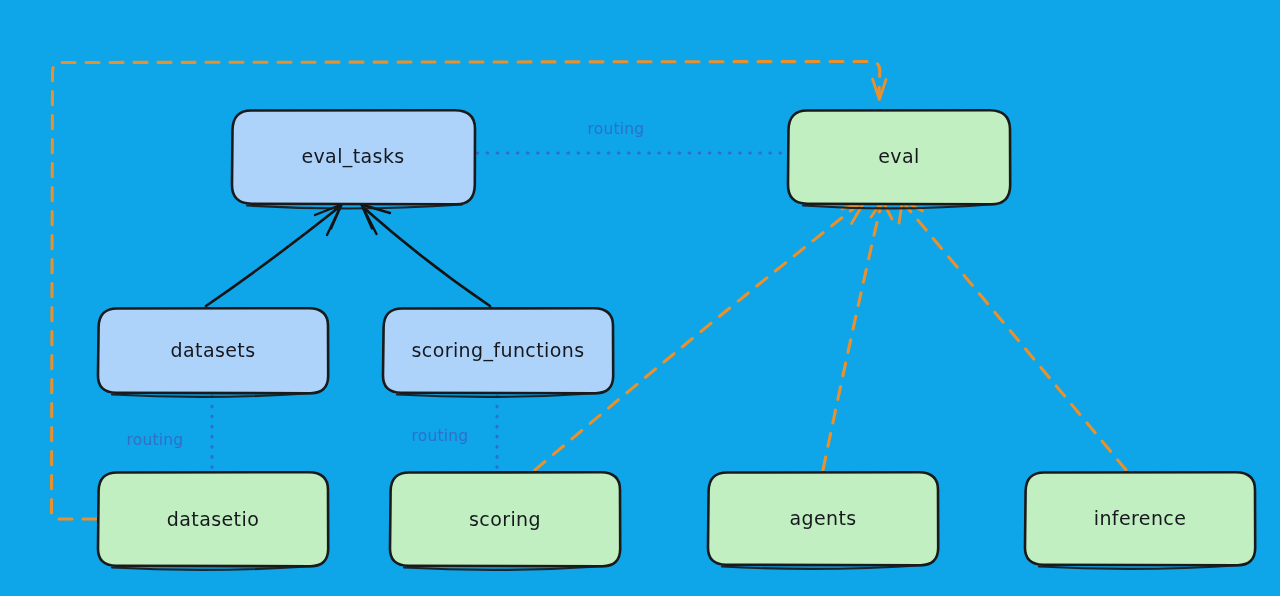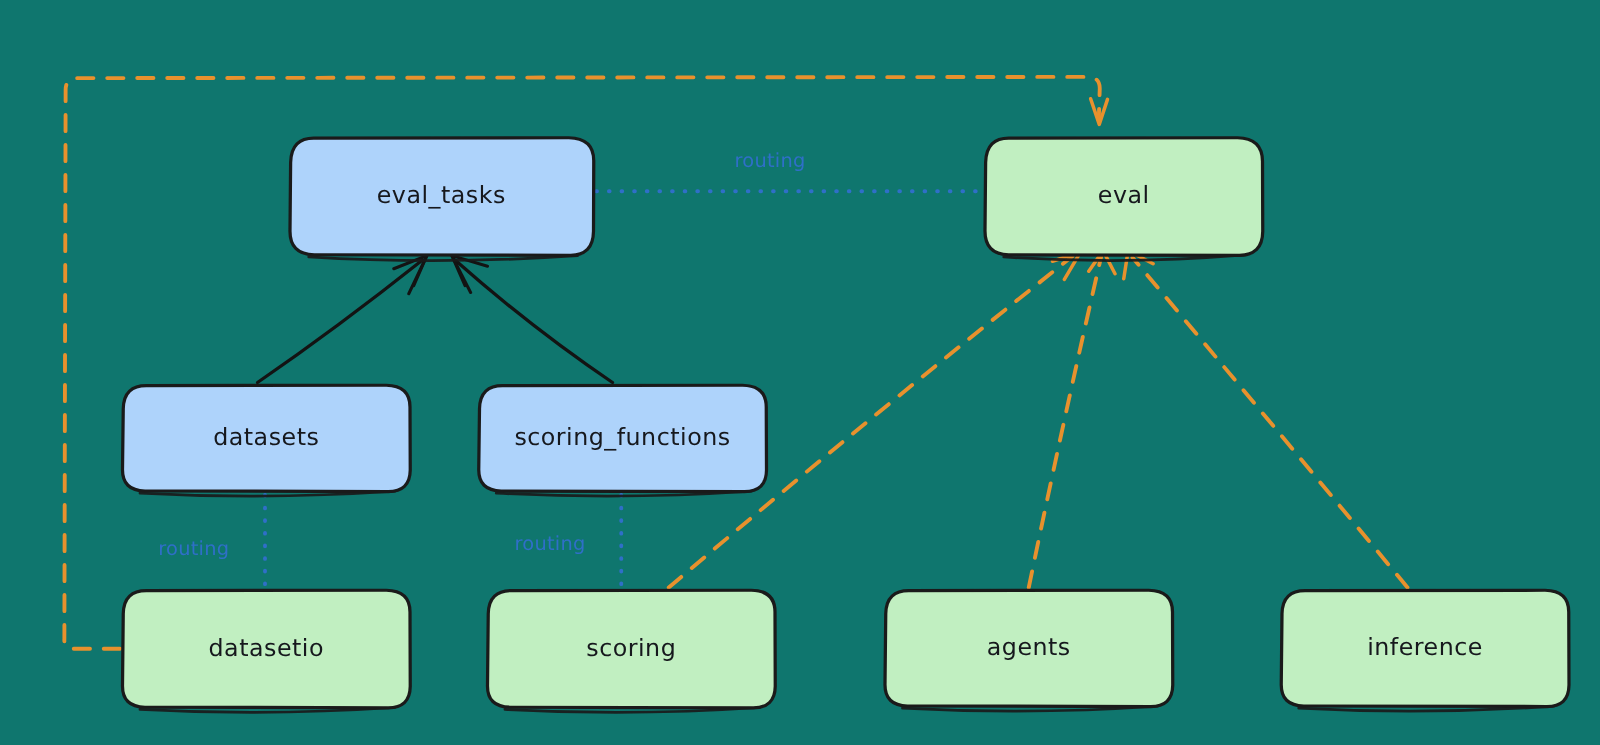"routing" #diagram-root { background: #0f766e -> #0ea5e9 }
